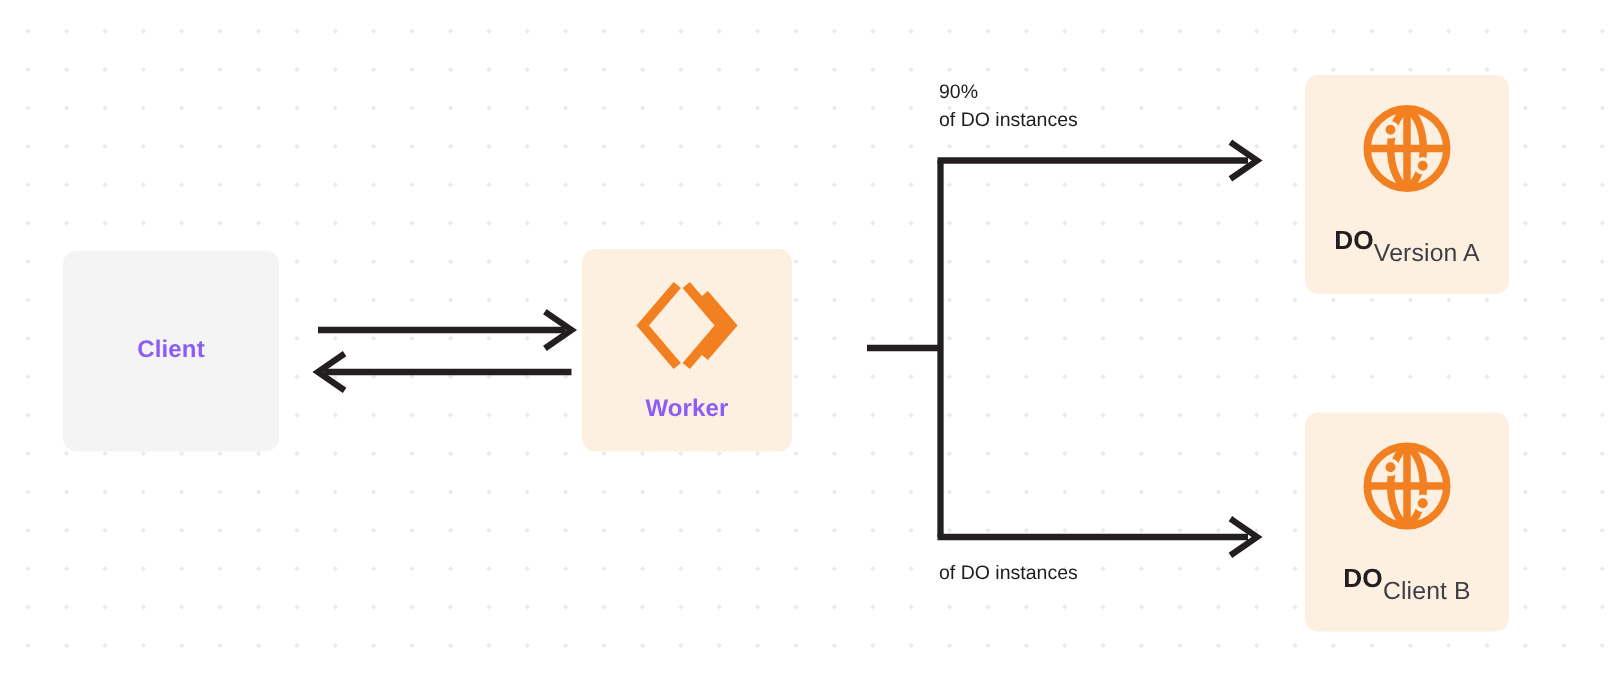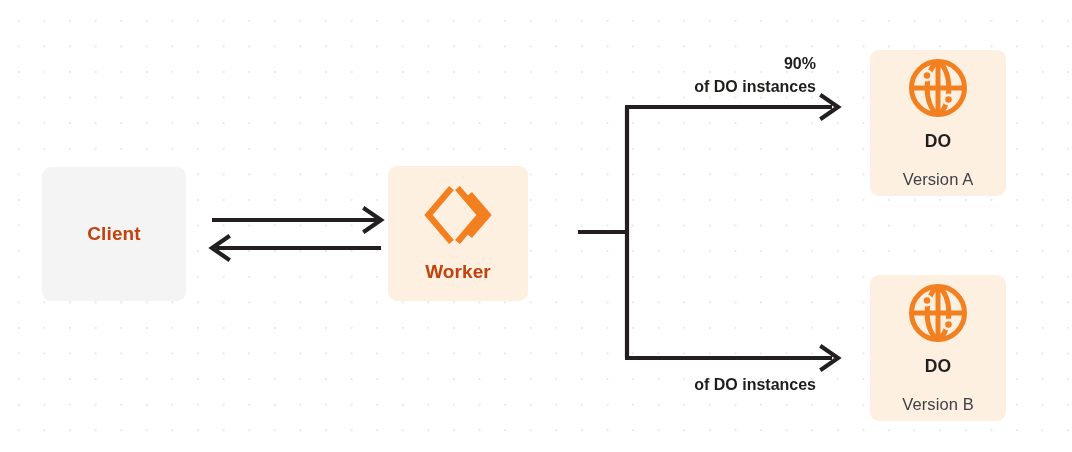"90%" .edge-label { font-size: 16px -> 13px; font-weight: 700 -> 400; text-align: right -> left }
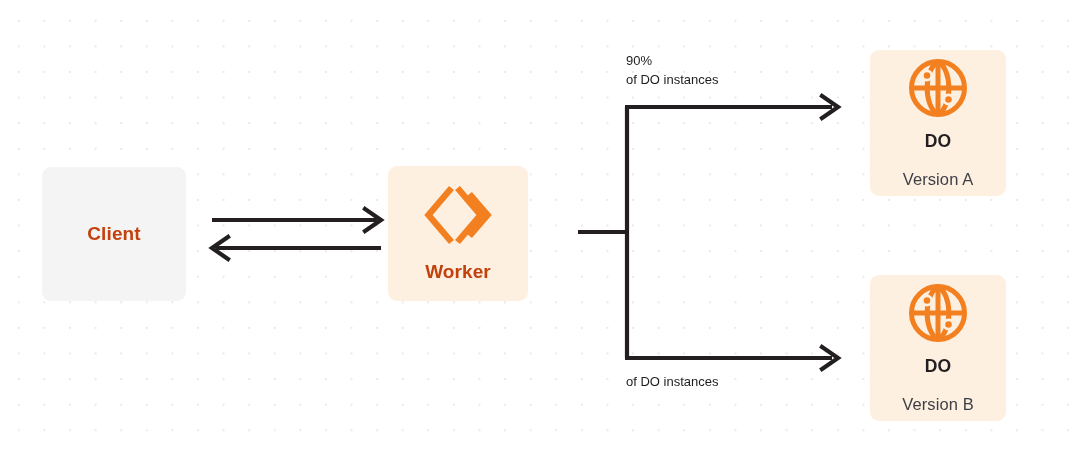"DO" .do-label-wrap { flex-direction: column -> row }
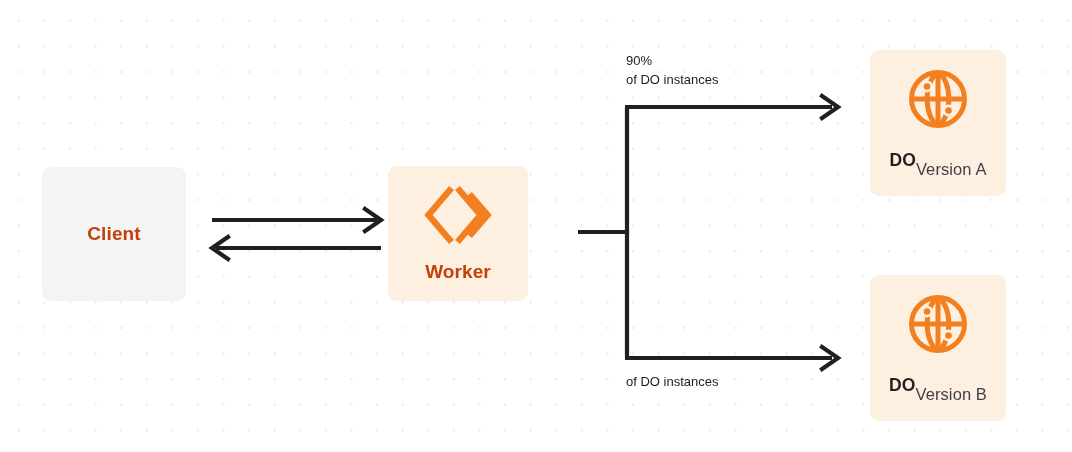"Client" .node-title { color: #c2410c -> #8b5cf6; font-size: 19px -> 16px }
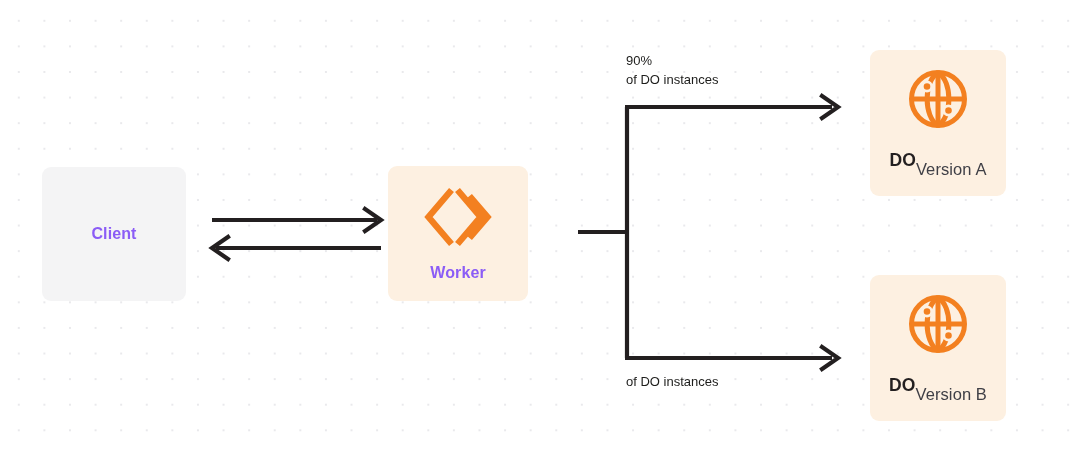"Version B" div.node-sub { text: Version -> Client }
